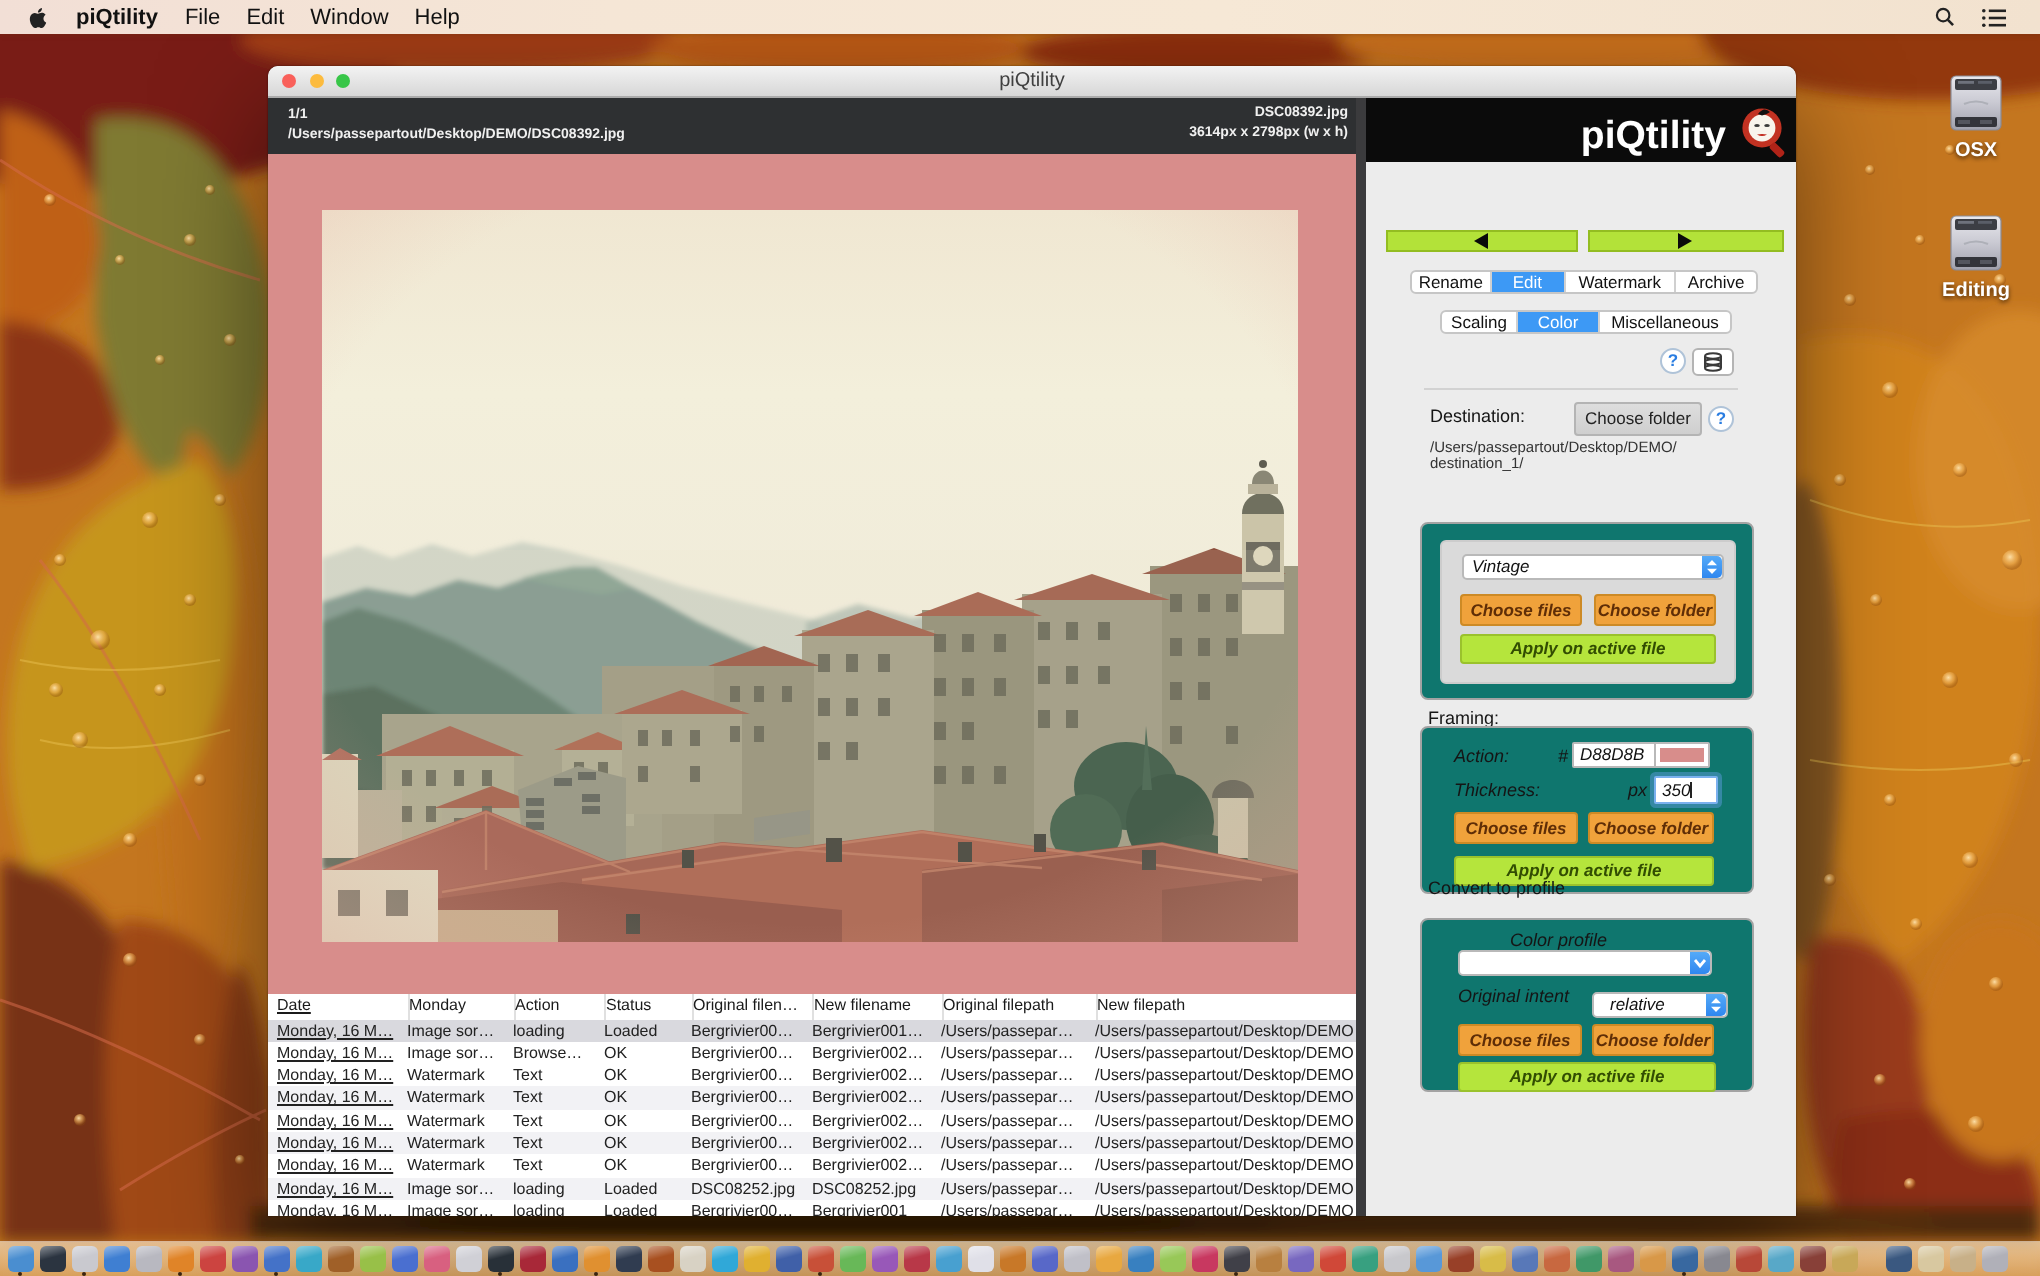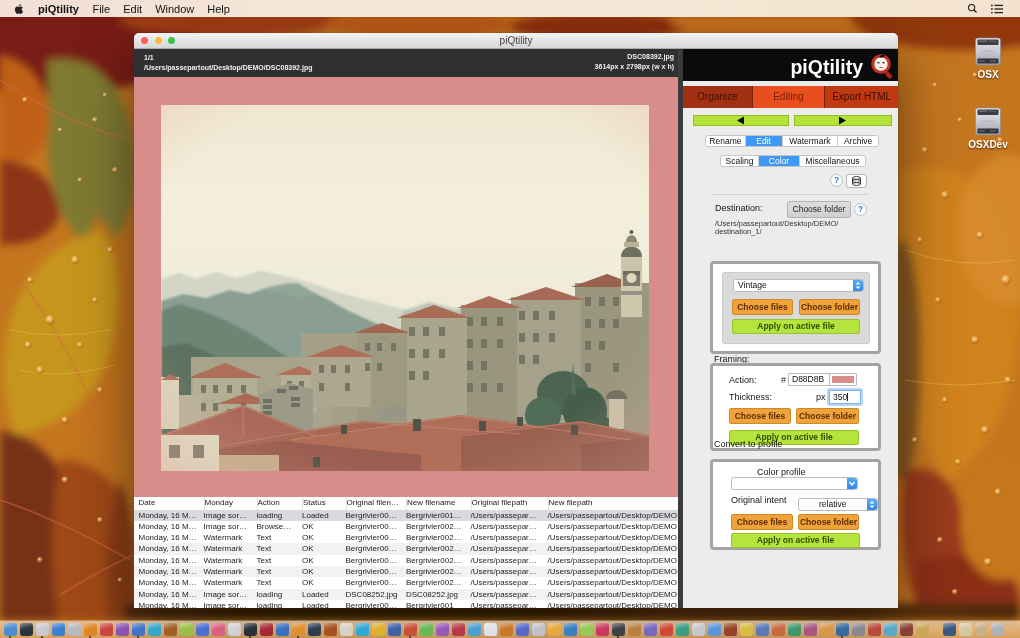"Organize" div.abs { html: <div> <div>Organize</div> <div>Editing</div> <div>Export HTML</div> </div> -> none }
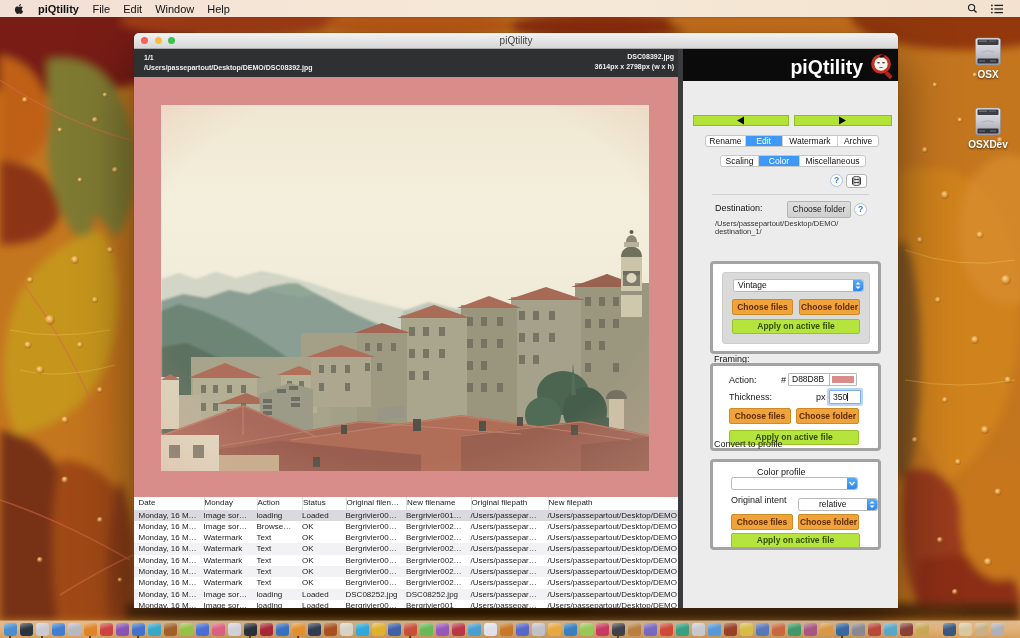"OSXDev" div { text: OSXDev -> Editing }
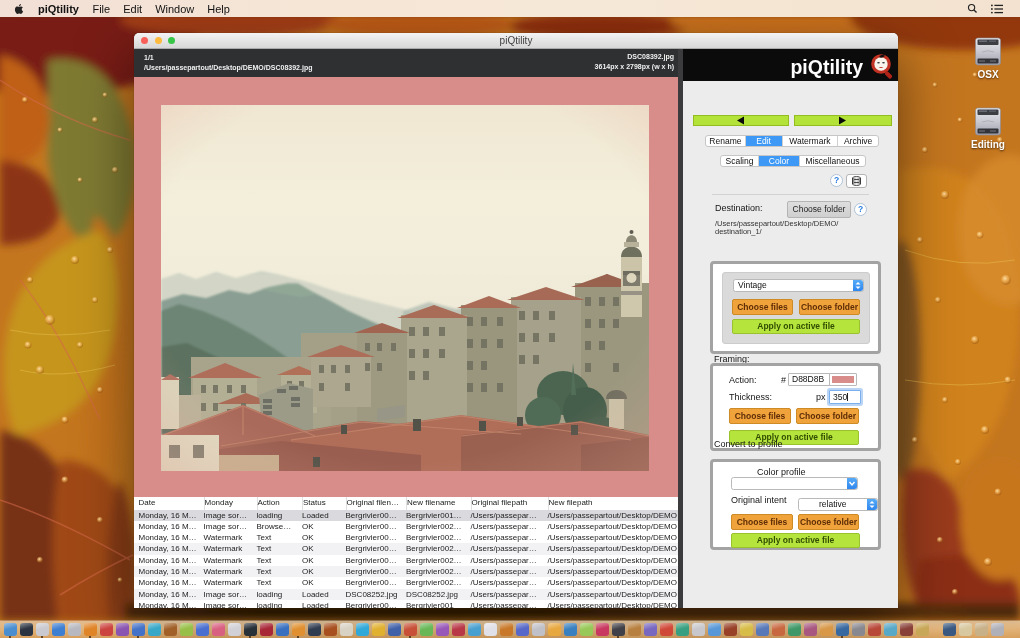"Vintage" .gbox { background: #ffffff -> #0f766e; border: 3px solid #a3a3a3 -> 1px solid #a3a3a3; font-style: none -> italic }
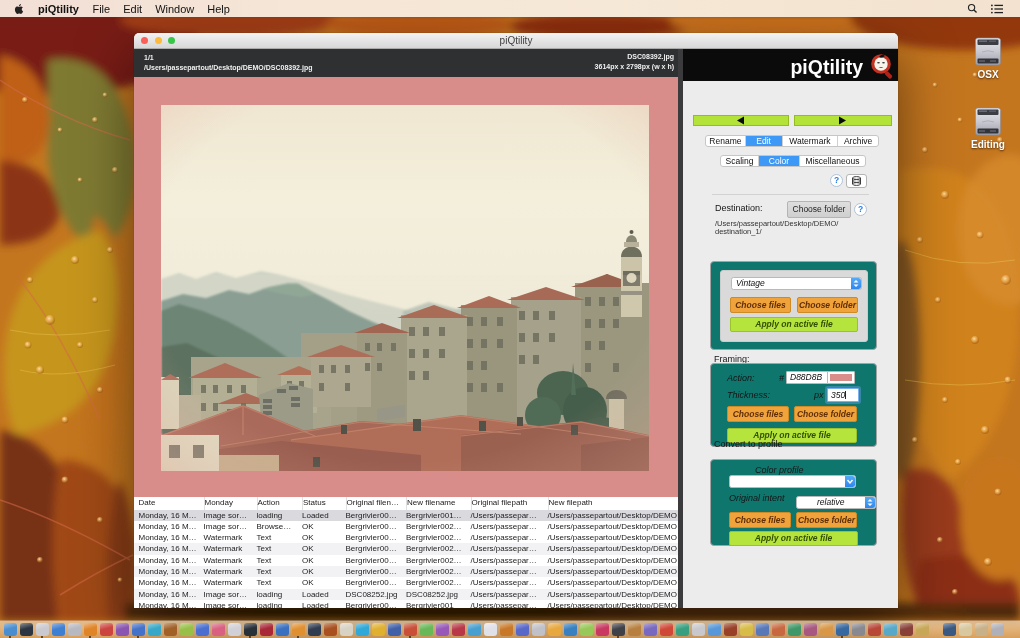"Date" .c0 { text-decoration: none -> underline }
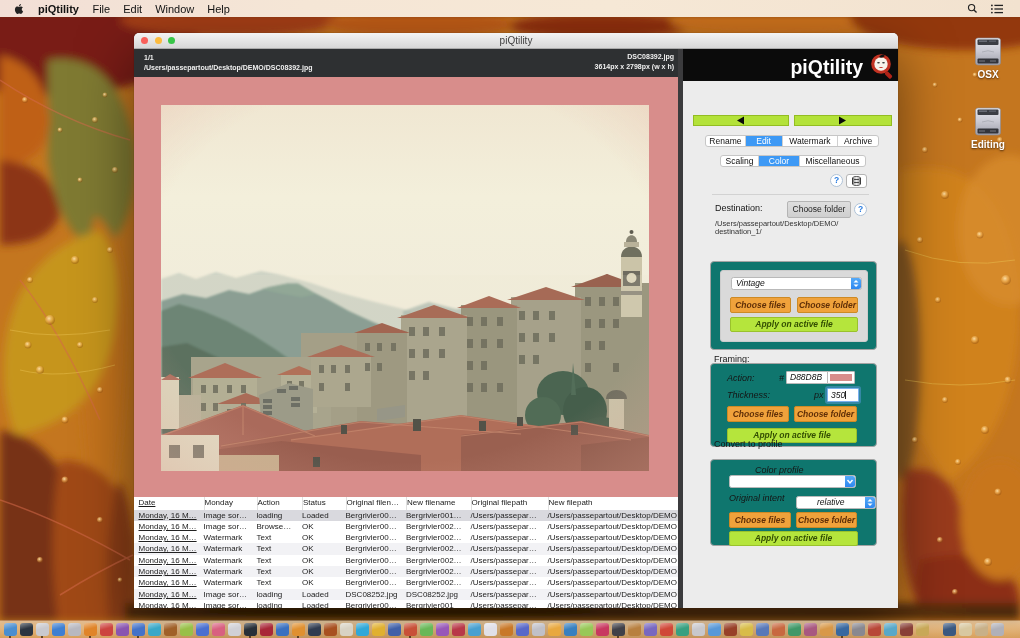"relative" div.pop { padding-left: 20px -> 8px }
